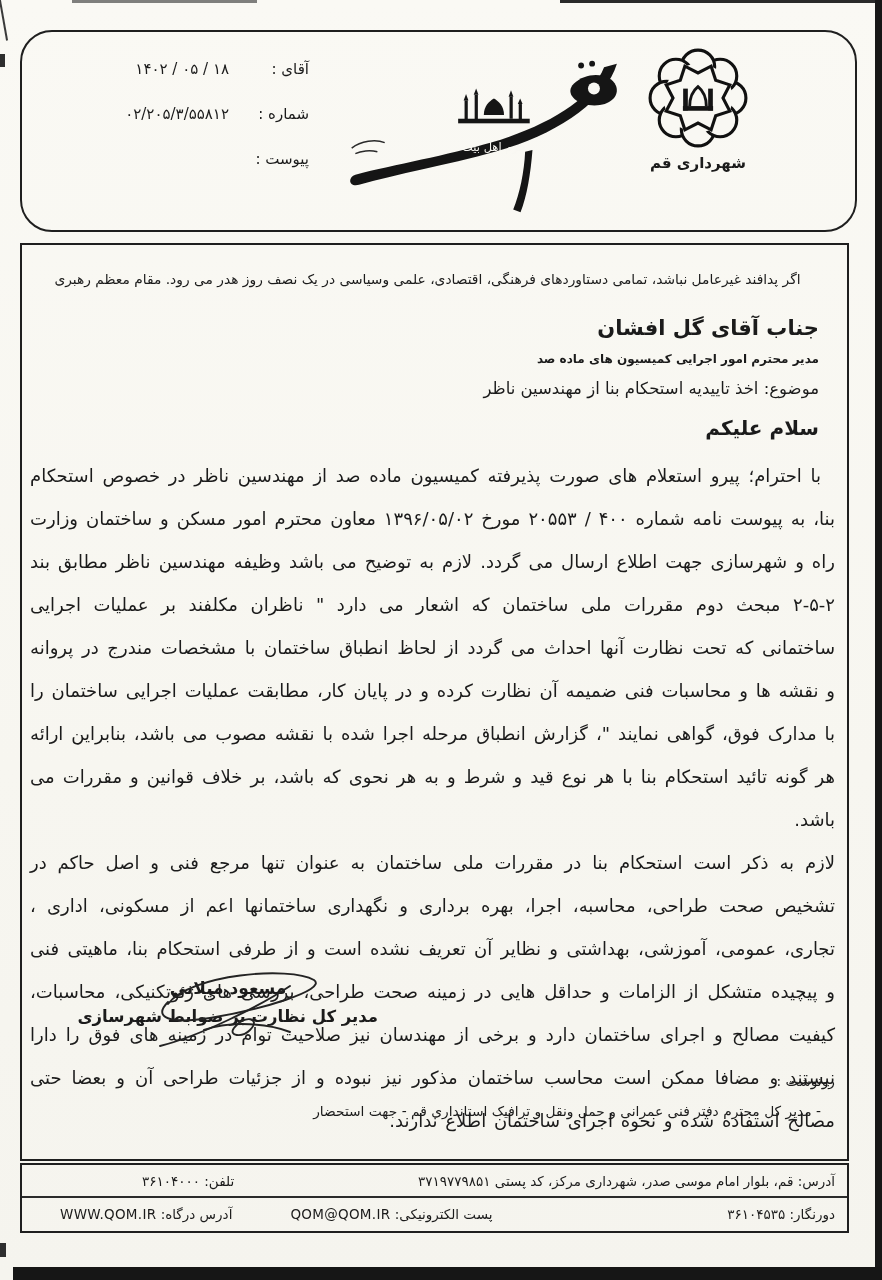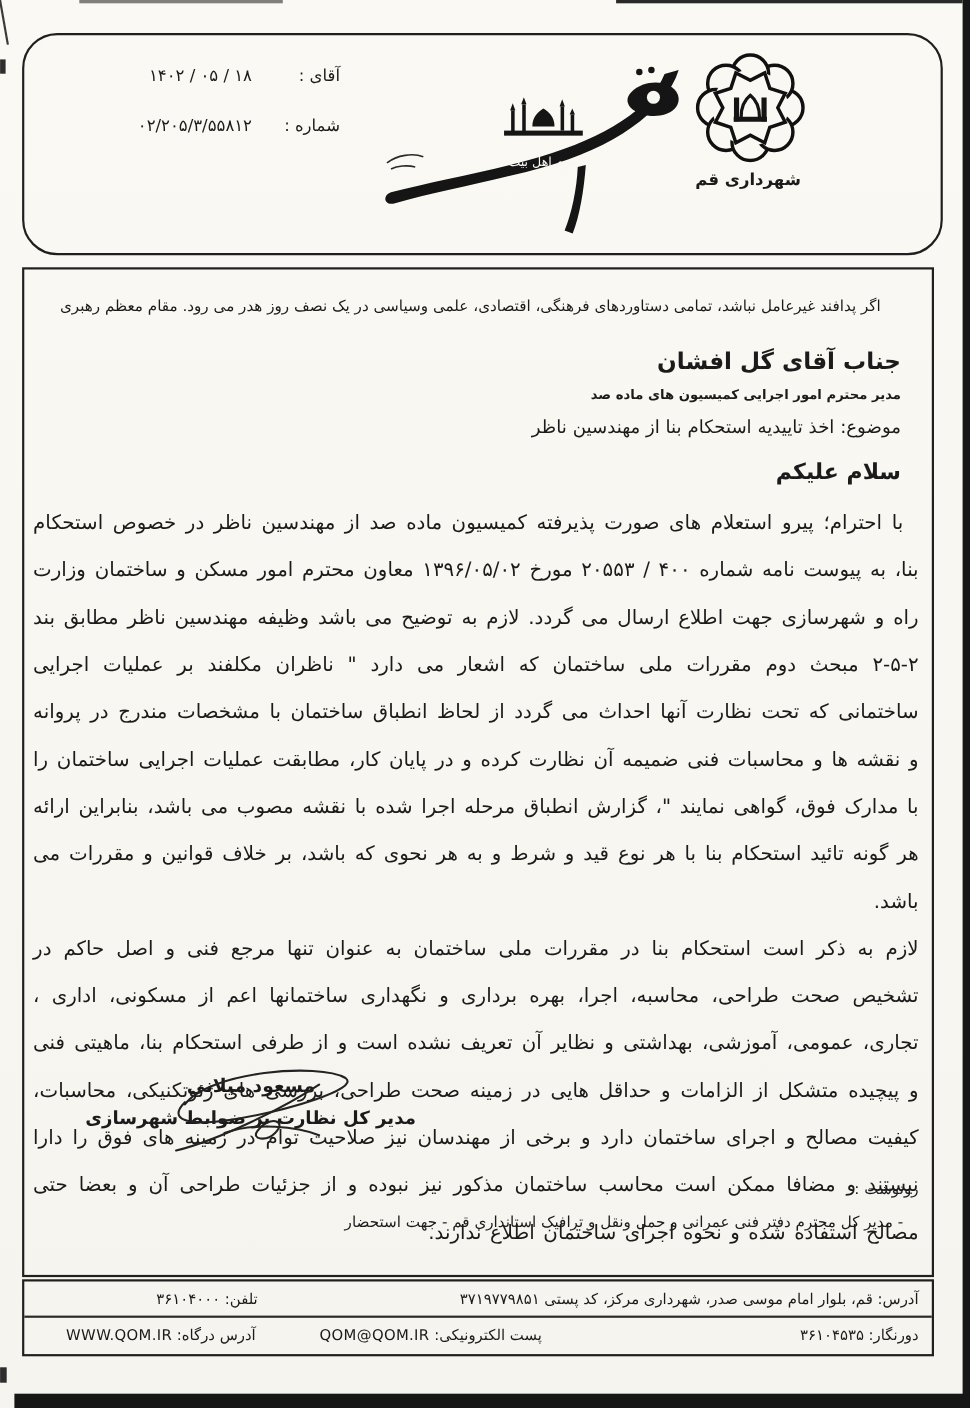"پیوست :" div.meta-row { html: none -> <div> <span>پیوست :</span> <span></span> </div> }
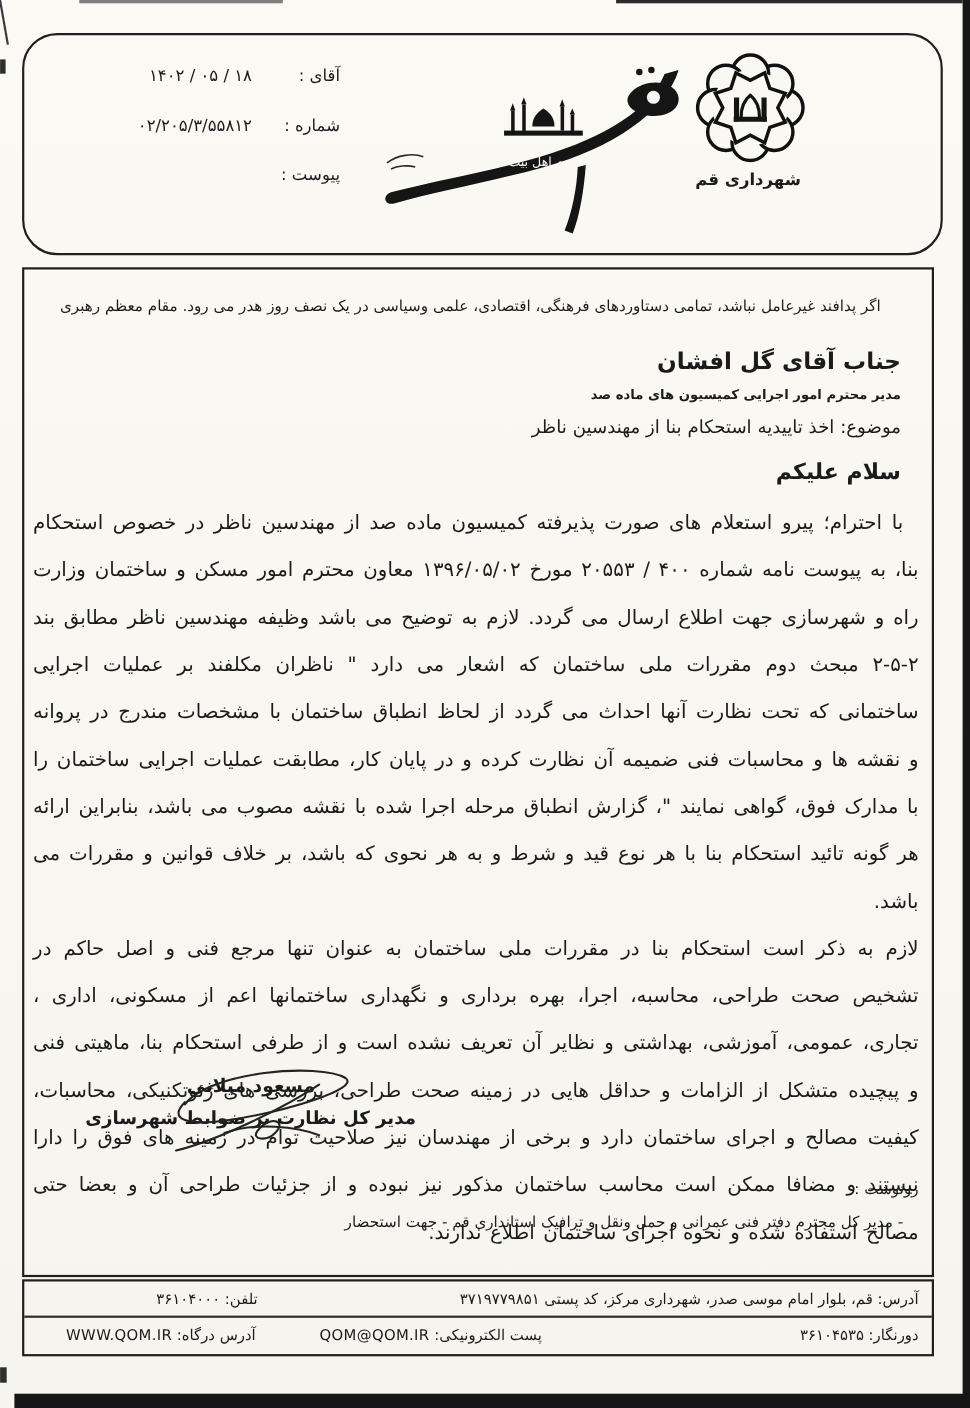"شهرداری قم" .emblem { text-align: left -> center }
